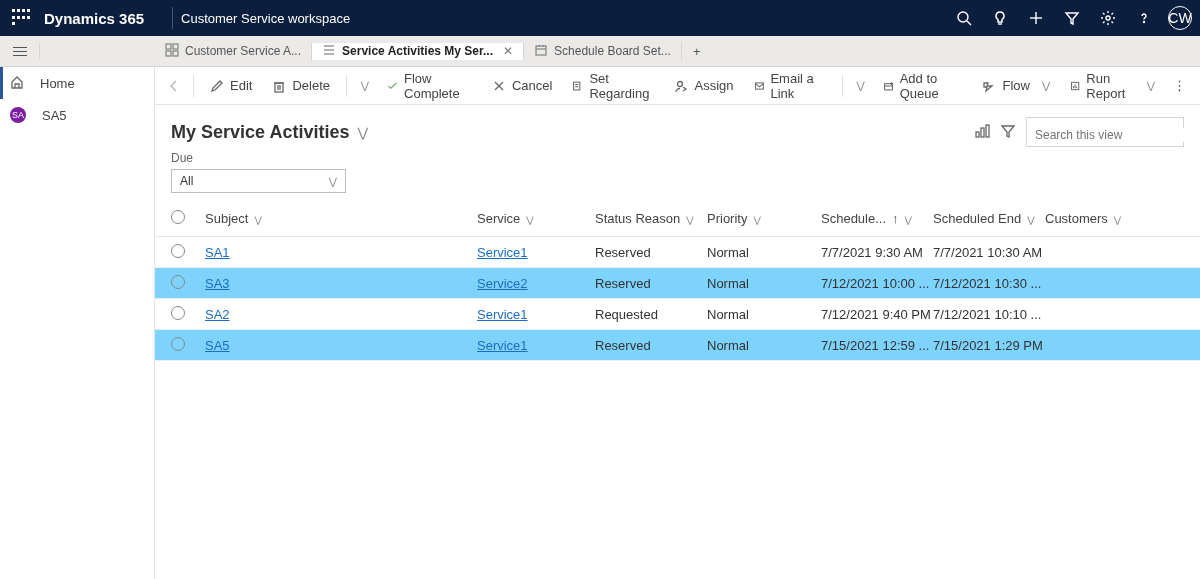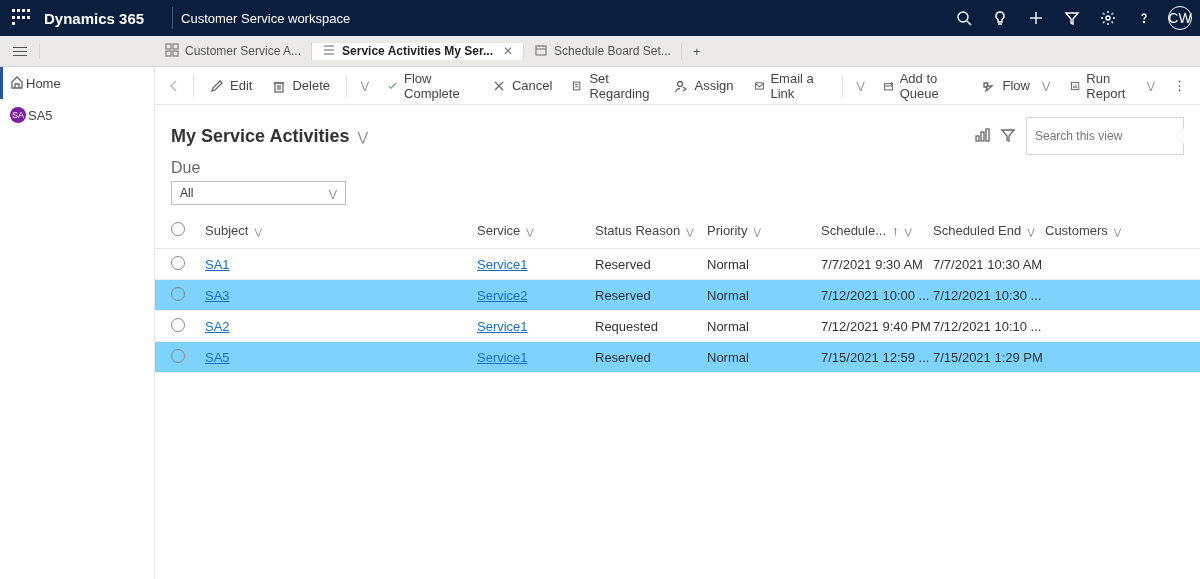"Home" .sidebar-item { gap: 2px -> 16px }
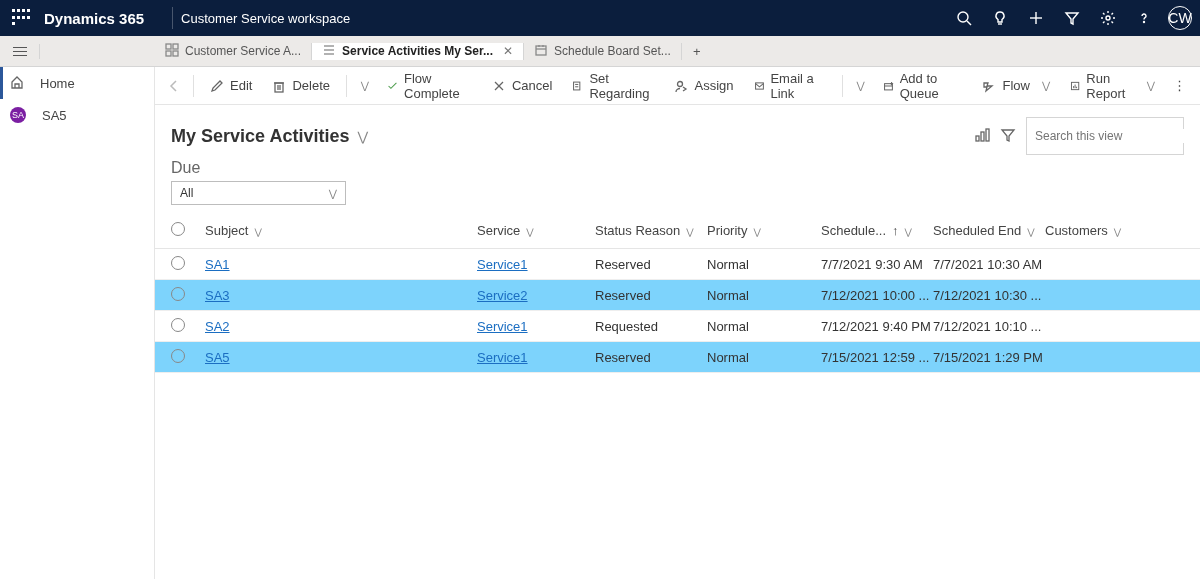"Search this view" .searchbox { align-items: center -> flex-end; height: 38px -> 30px; padding: 14px 8px -> 4px 8px }
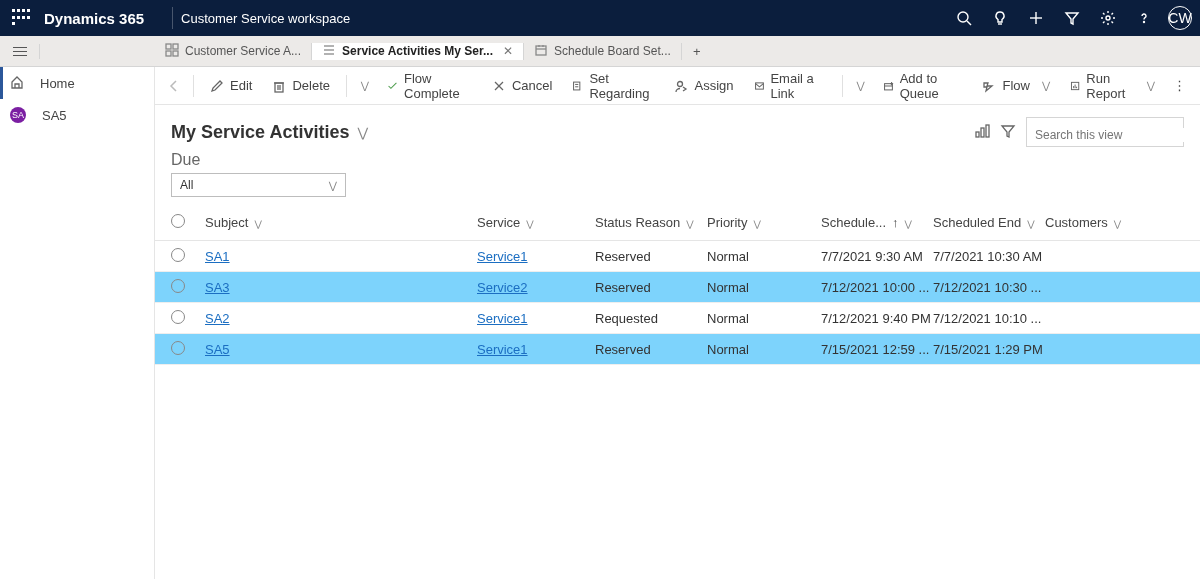"Due" .filter-label { font-size: 16px -> 12px }
